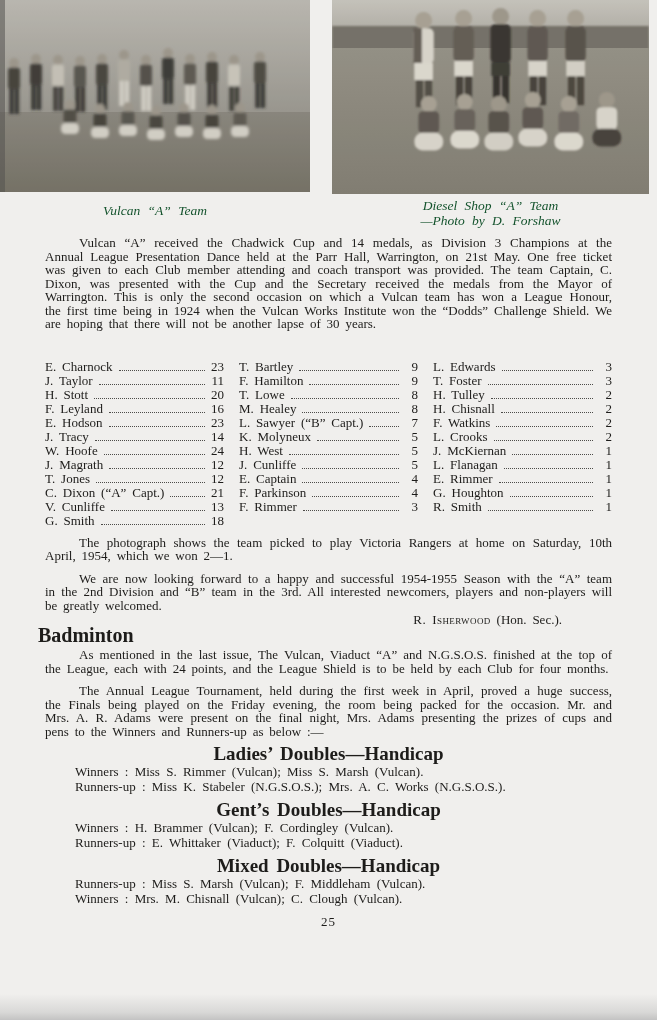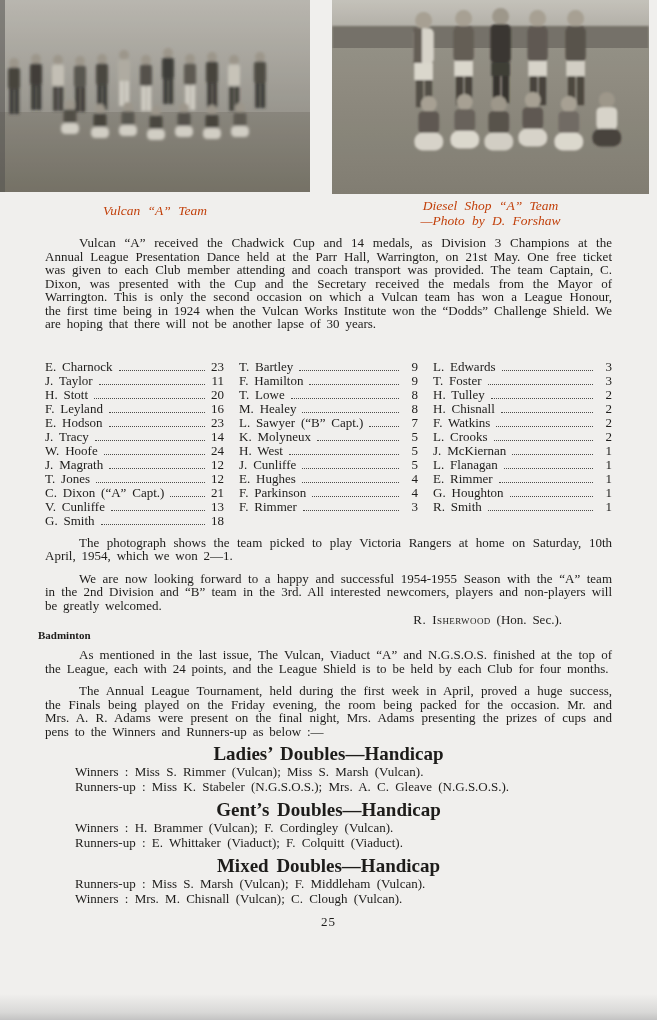"Vulcan “A” Team" .caption { color: #c2410c -> #14532d }
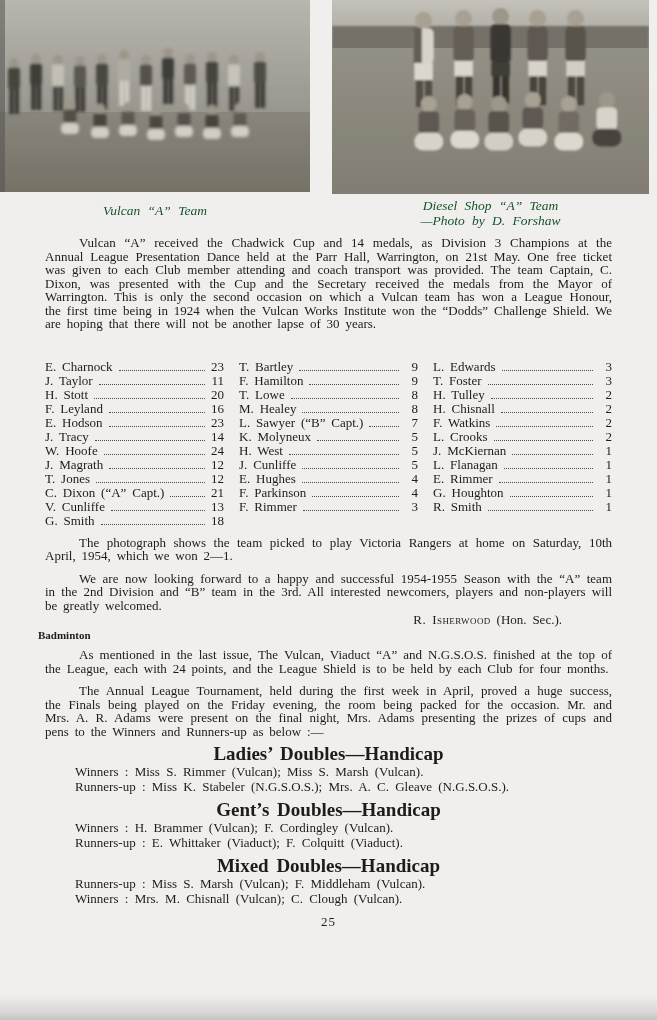"E. Hughes" span.pname { text: Hughes -> Captain }
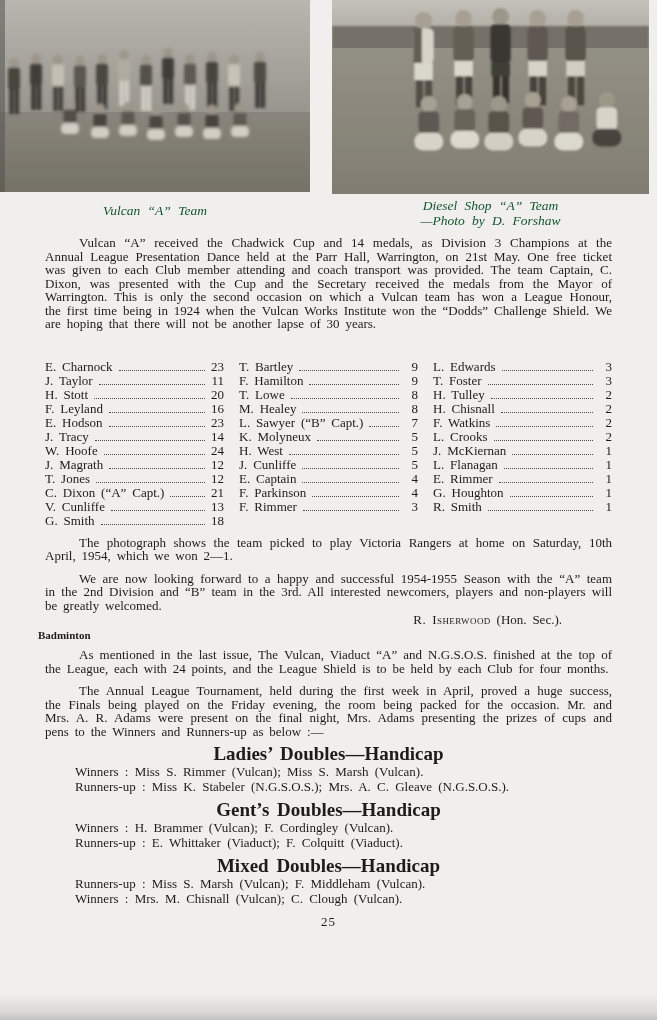"Badminton" .section-heading { font-size: 11px -> 20px }
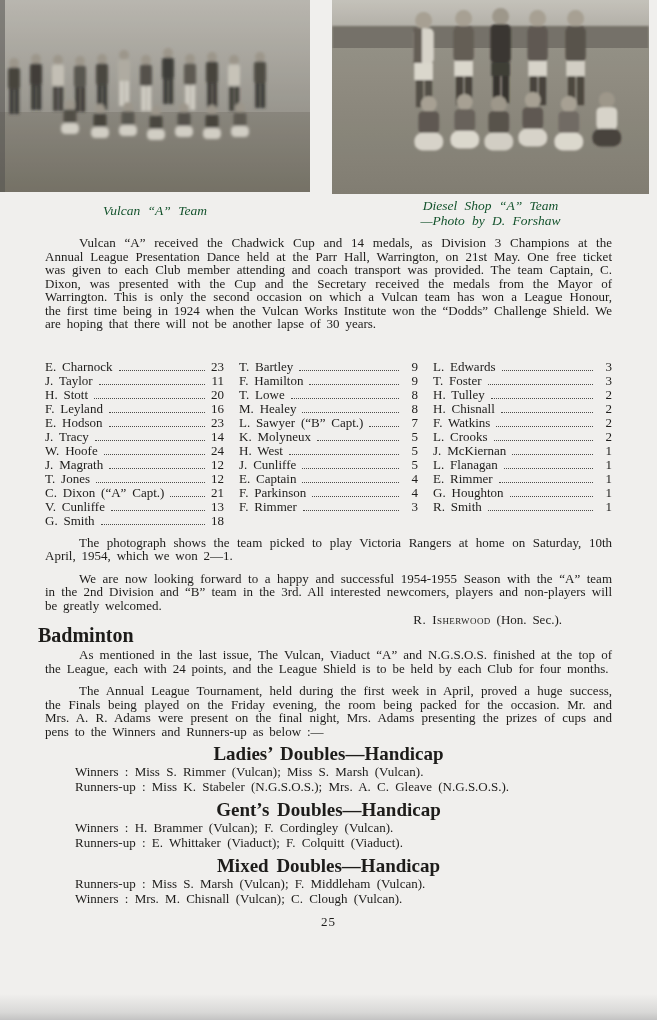"Runners-up : Miss K. Stabeler" div.event-line { text: Gleave -> Works }
